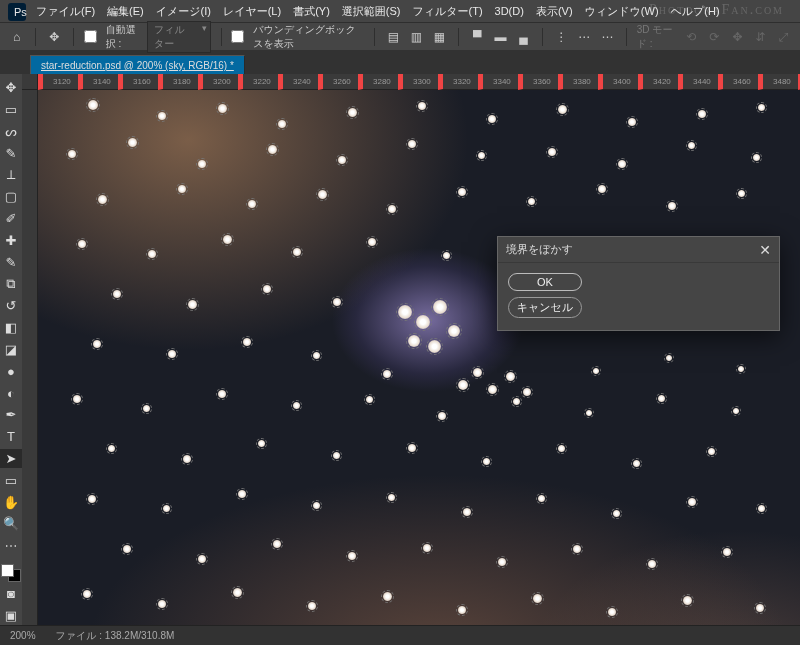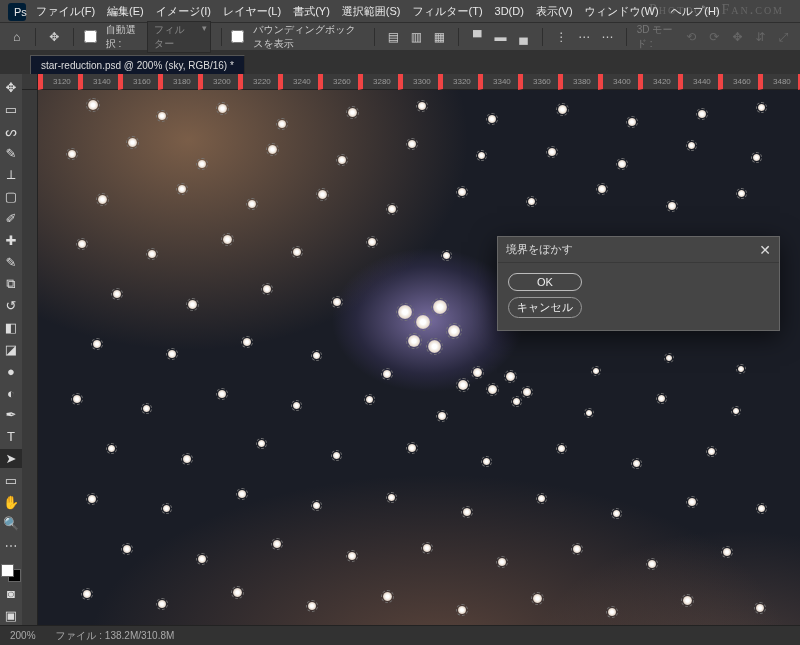"star-reduction.psd @ 200% (sky, RGB/16)" .tab { background: #0f172a -> #0369a1; text-decoration: none -> underline }
